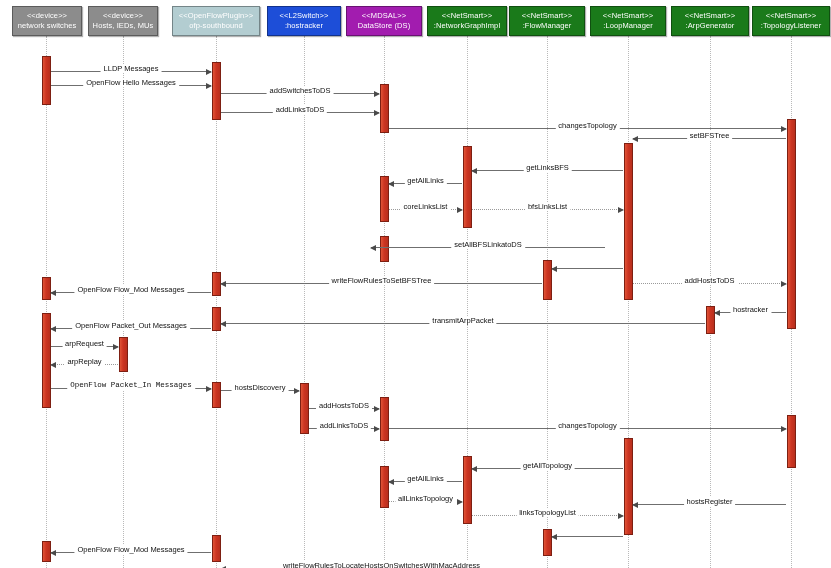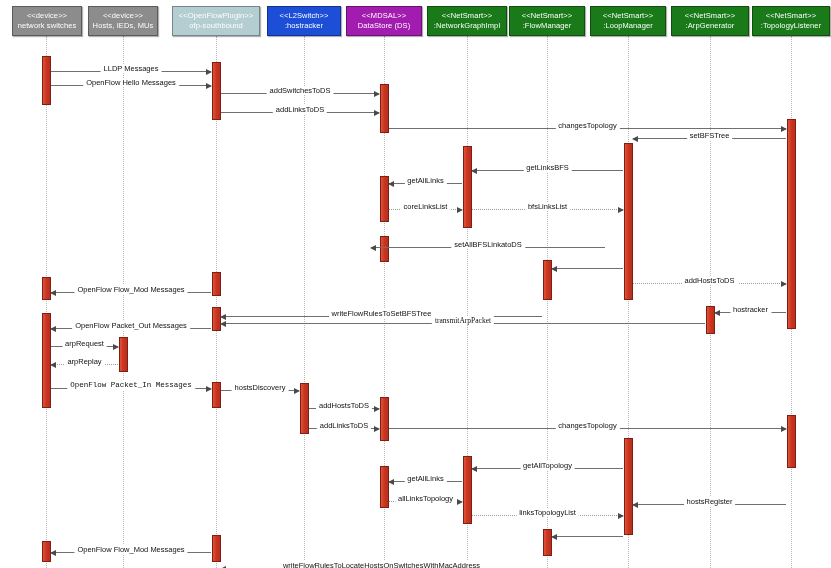"writeFlowRulesToSetBFSTree" div.msg { margin-top: 33px -> none }
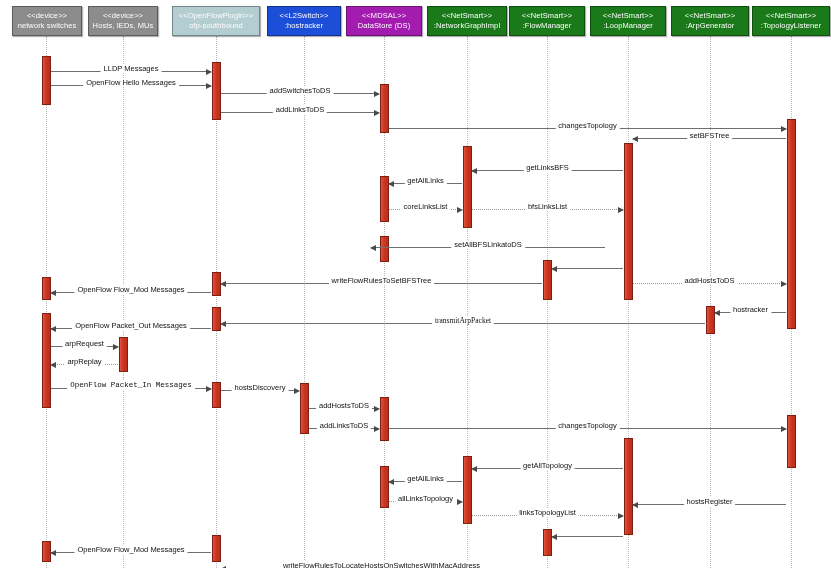"transmitArpPacket" div.msg { font-family: Liberation Serif, serif -> none }
